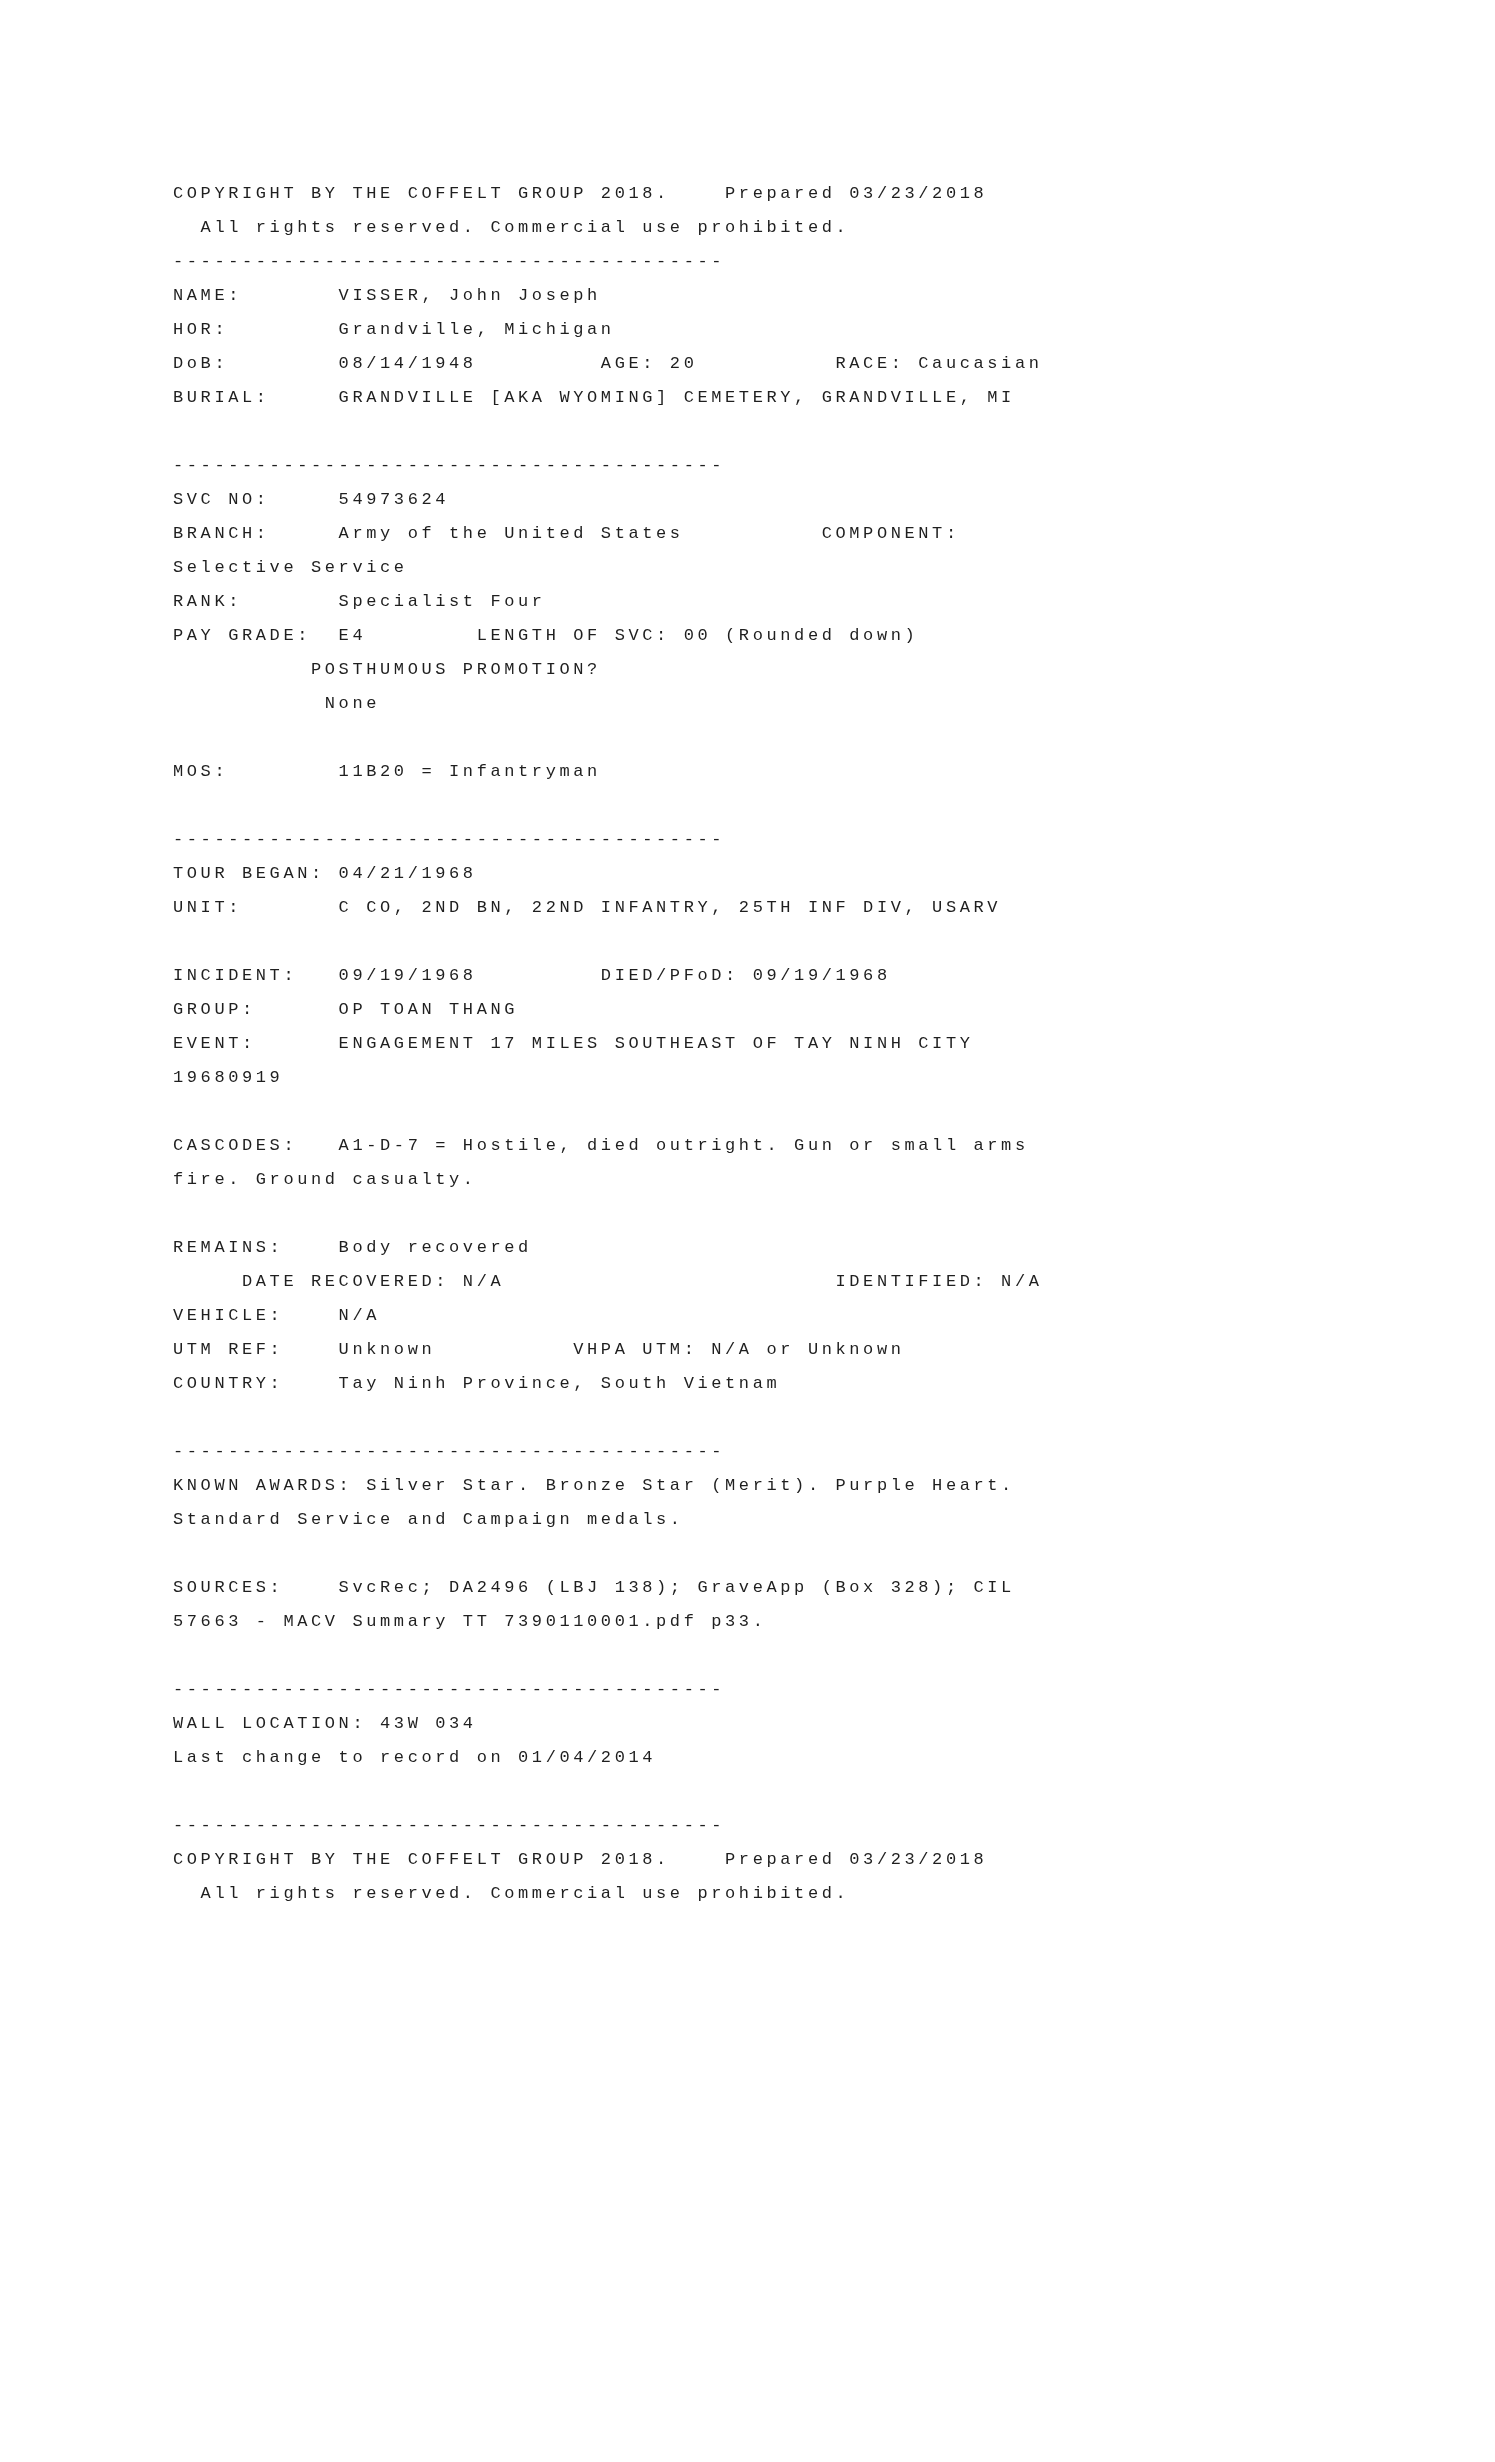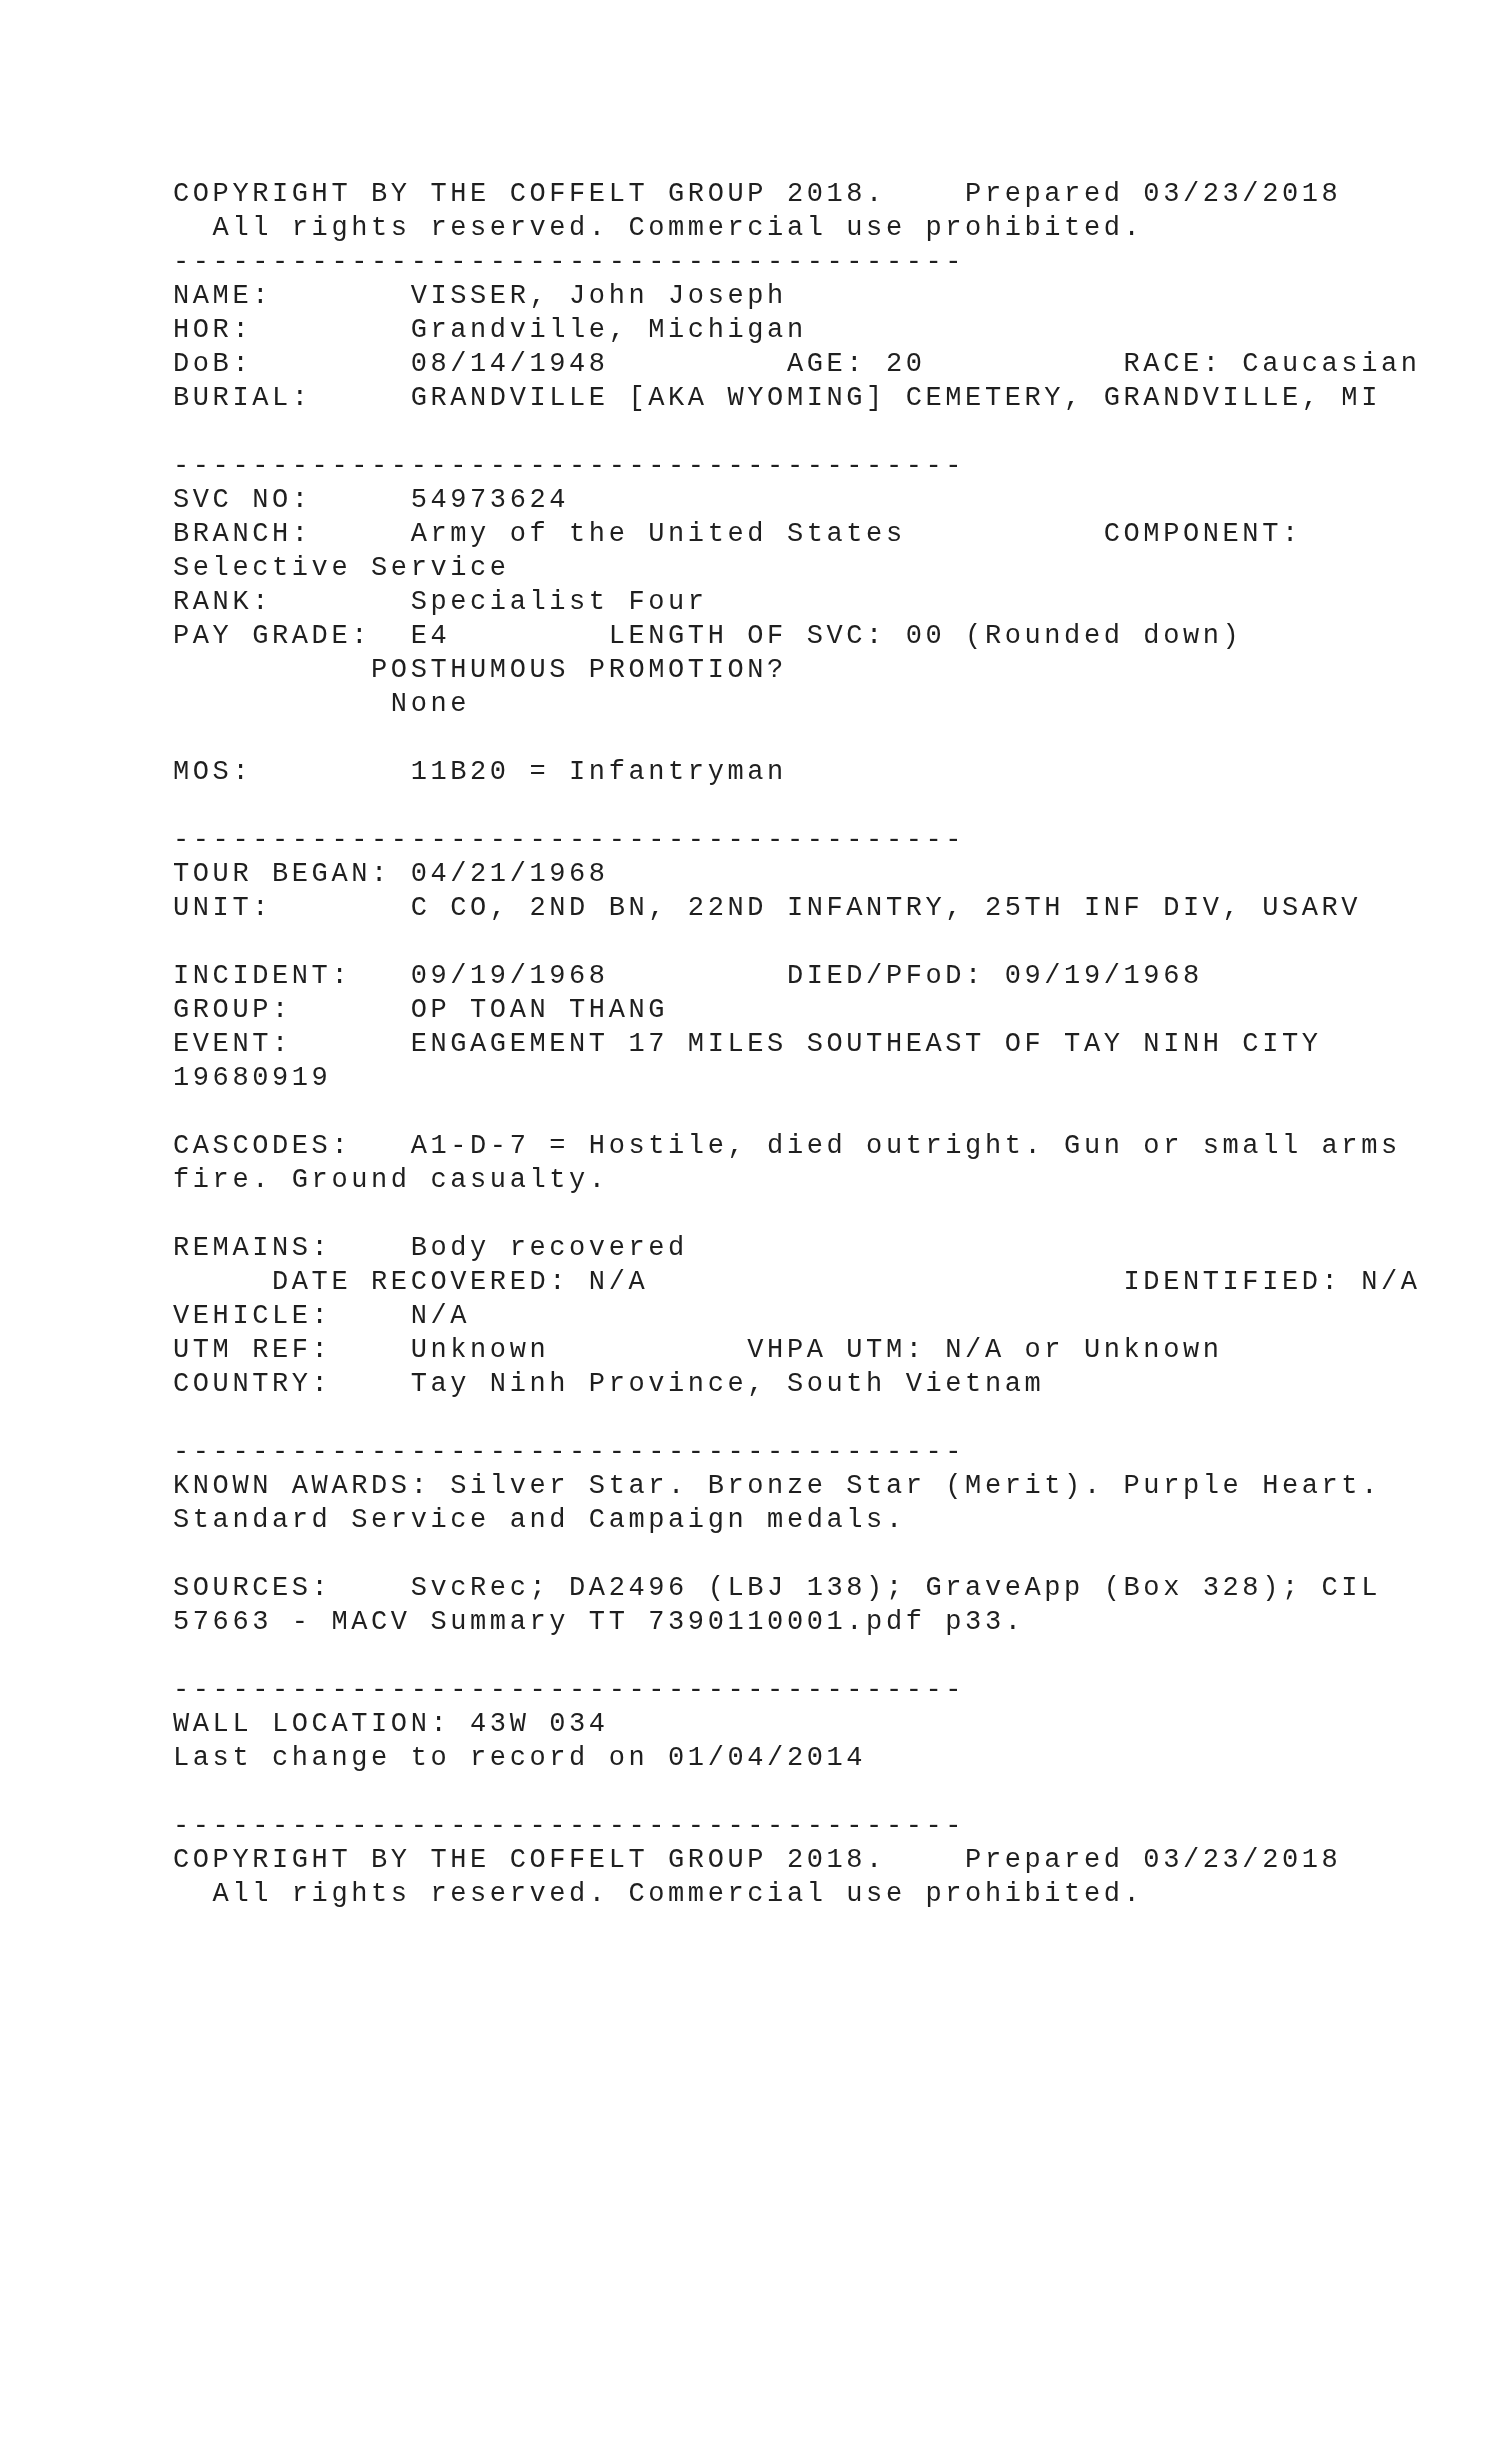"COPYRIGHT BY THE COFFELT GROUP" pre.record-text { font-size: 27px -> 17px }
